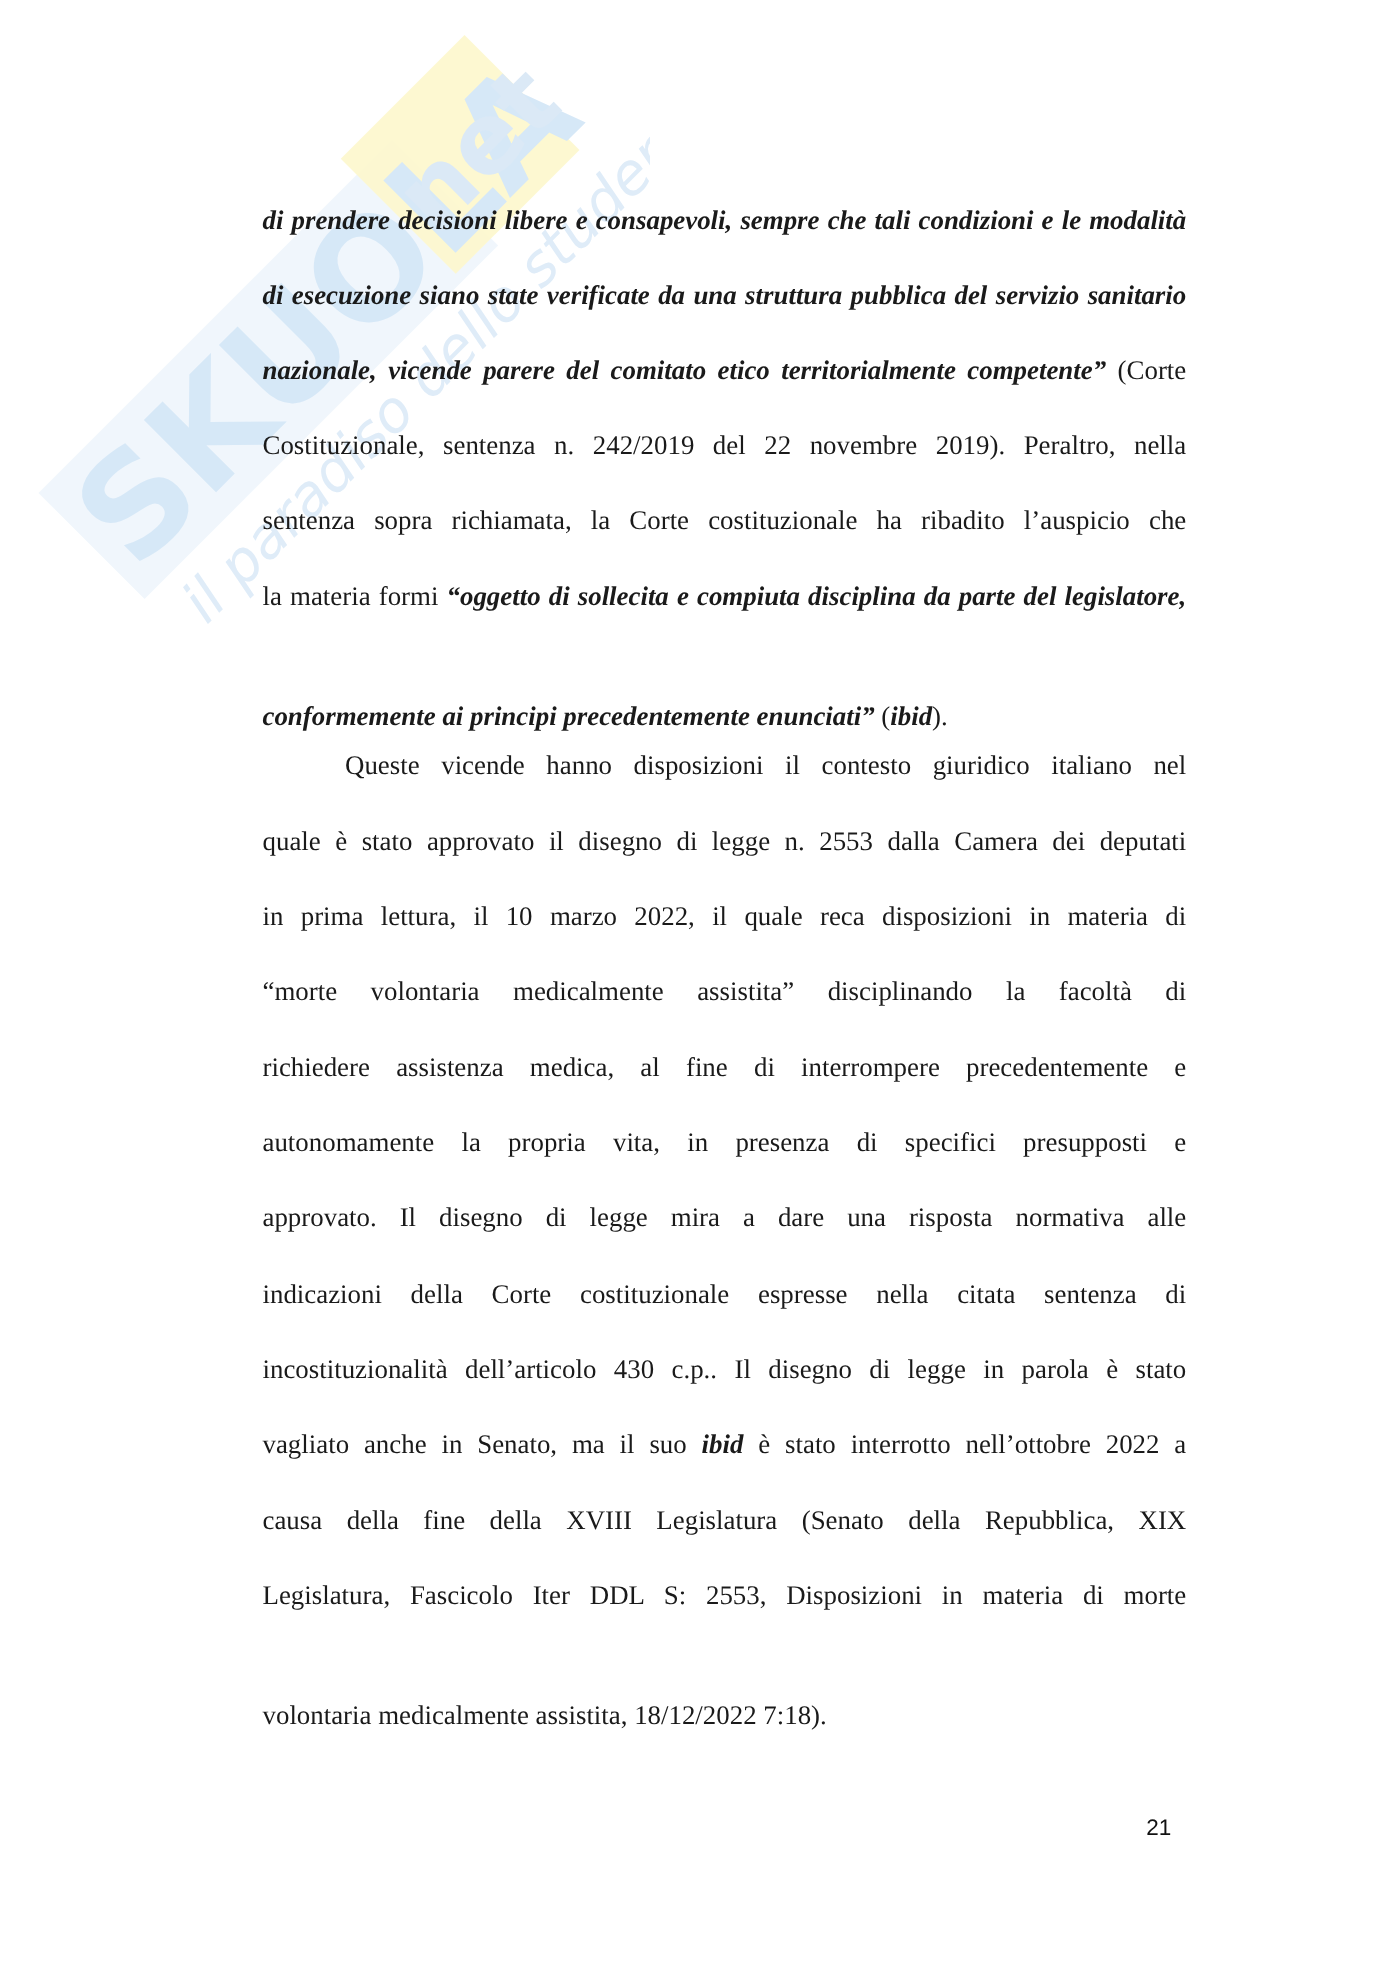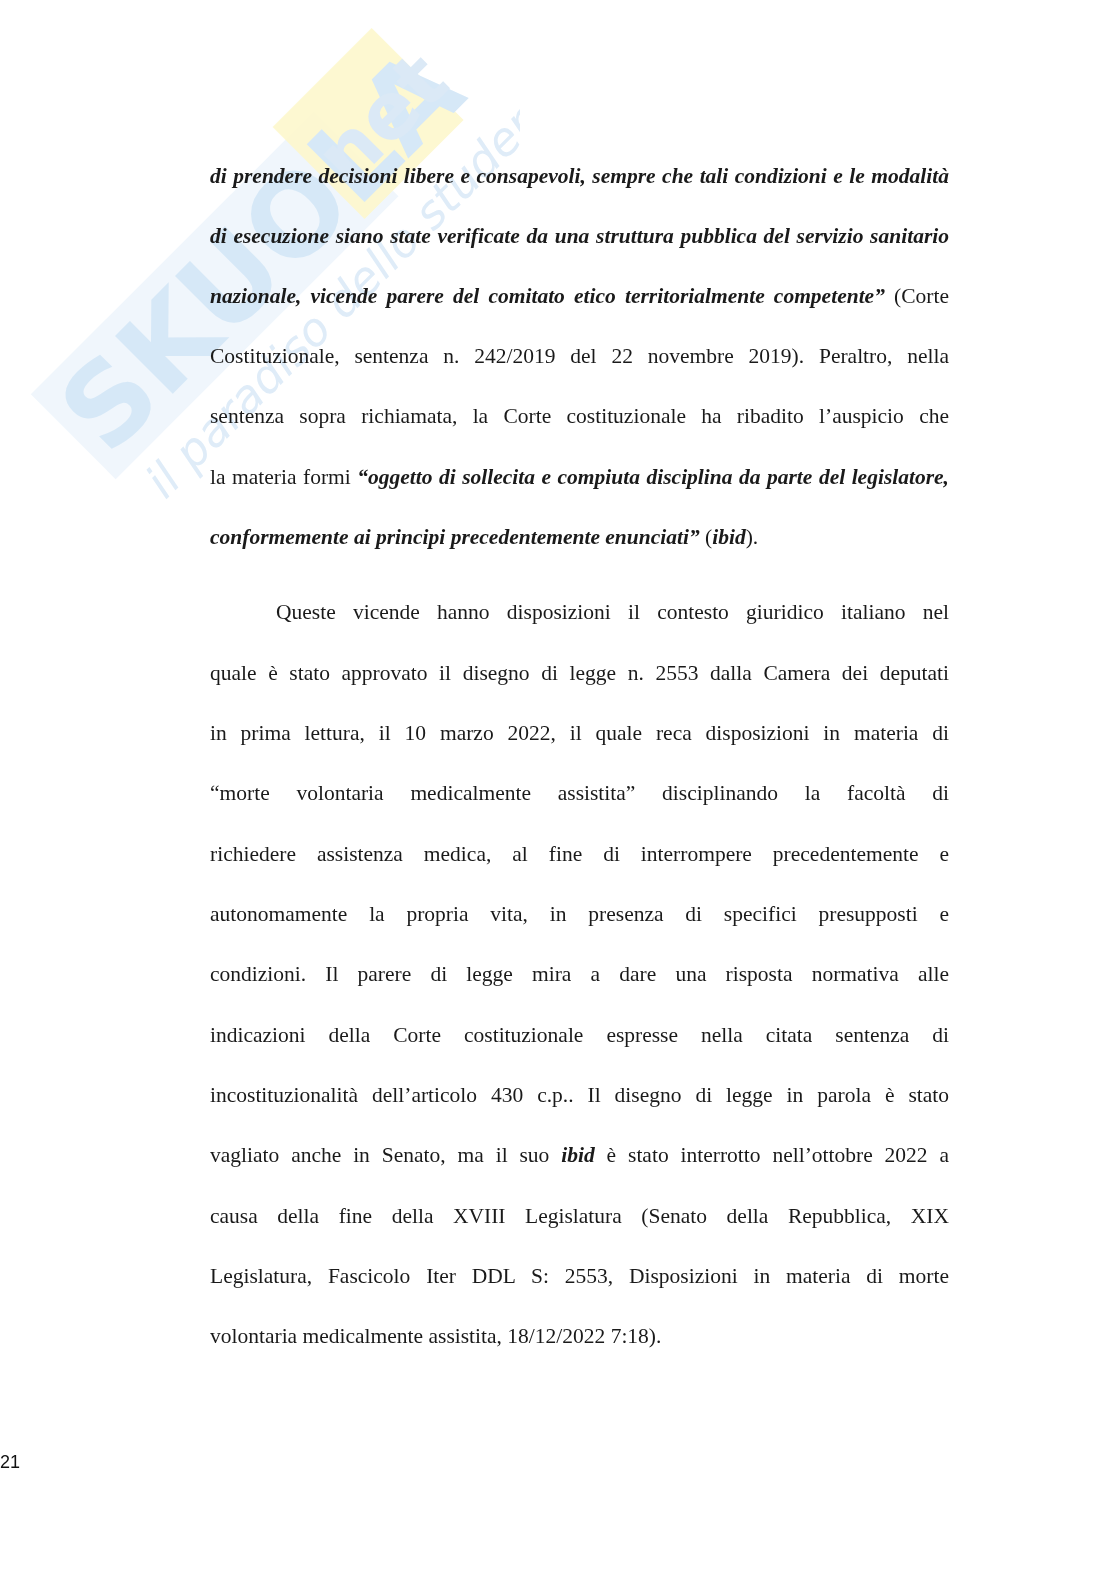"conformemente ai principi" .line.last { margin-top: none -> 36px }
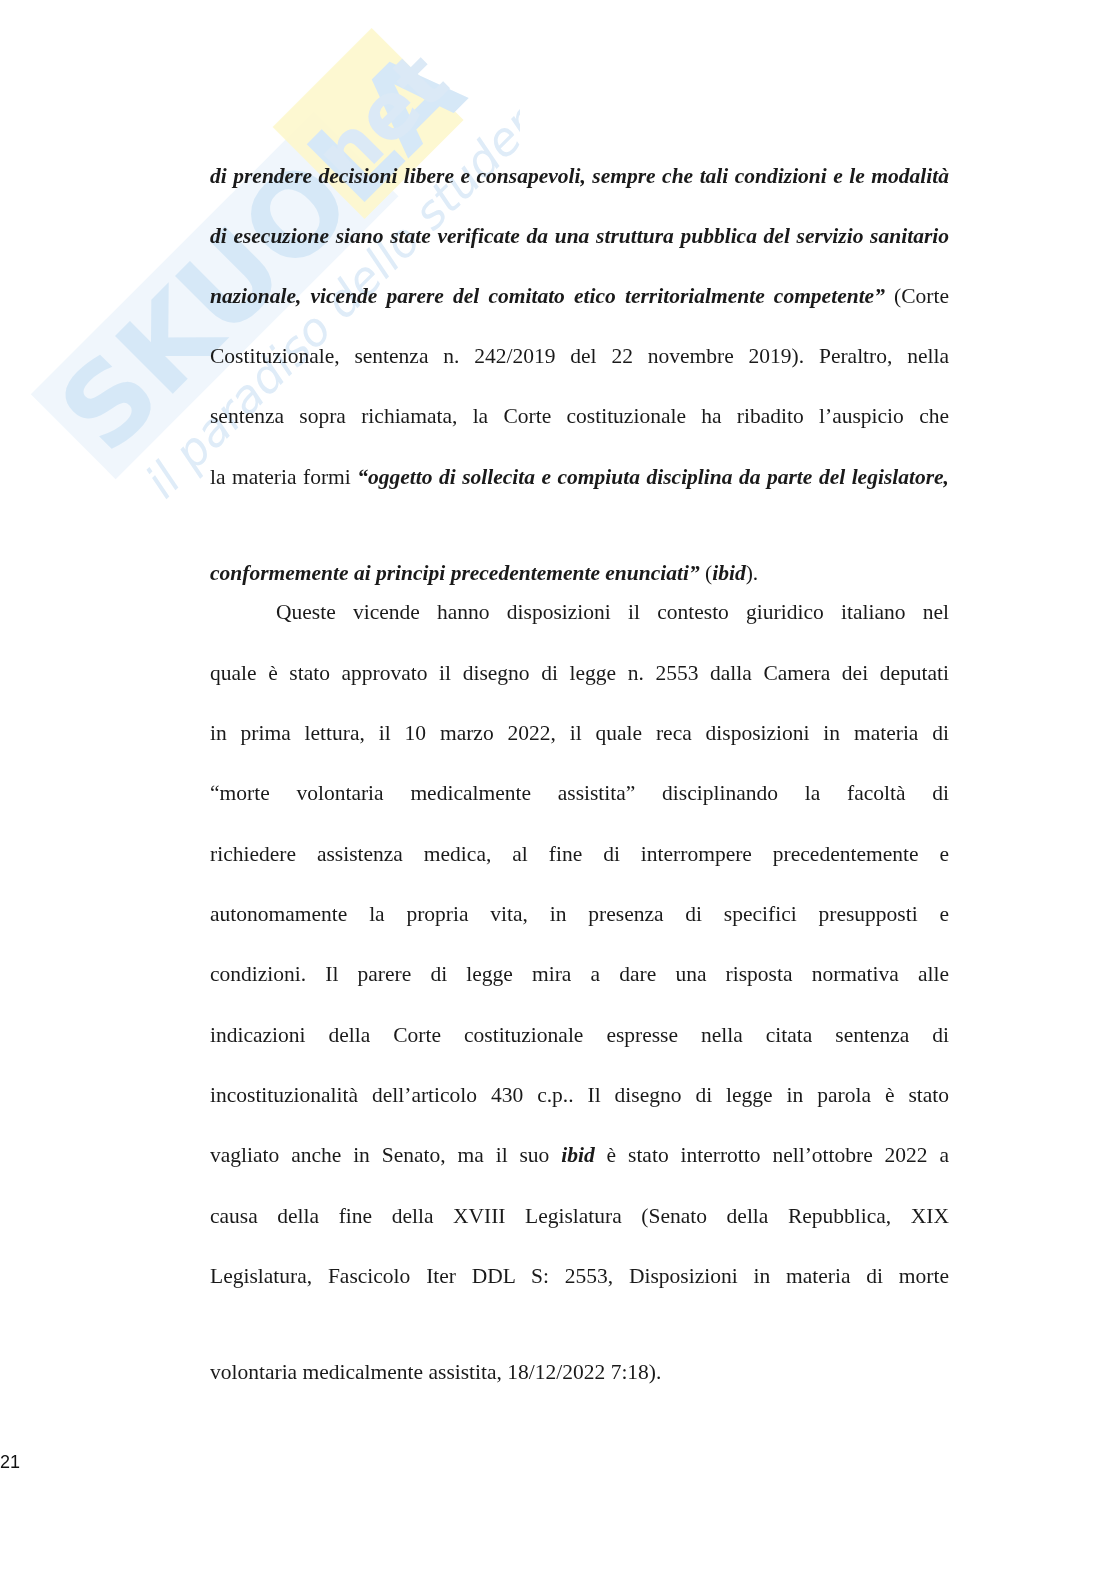"condizioni. Il parere di legge" span { text: condizioni. Il parere -> approvato. Il disegno }
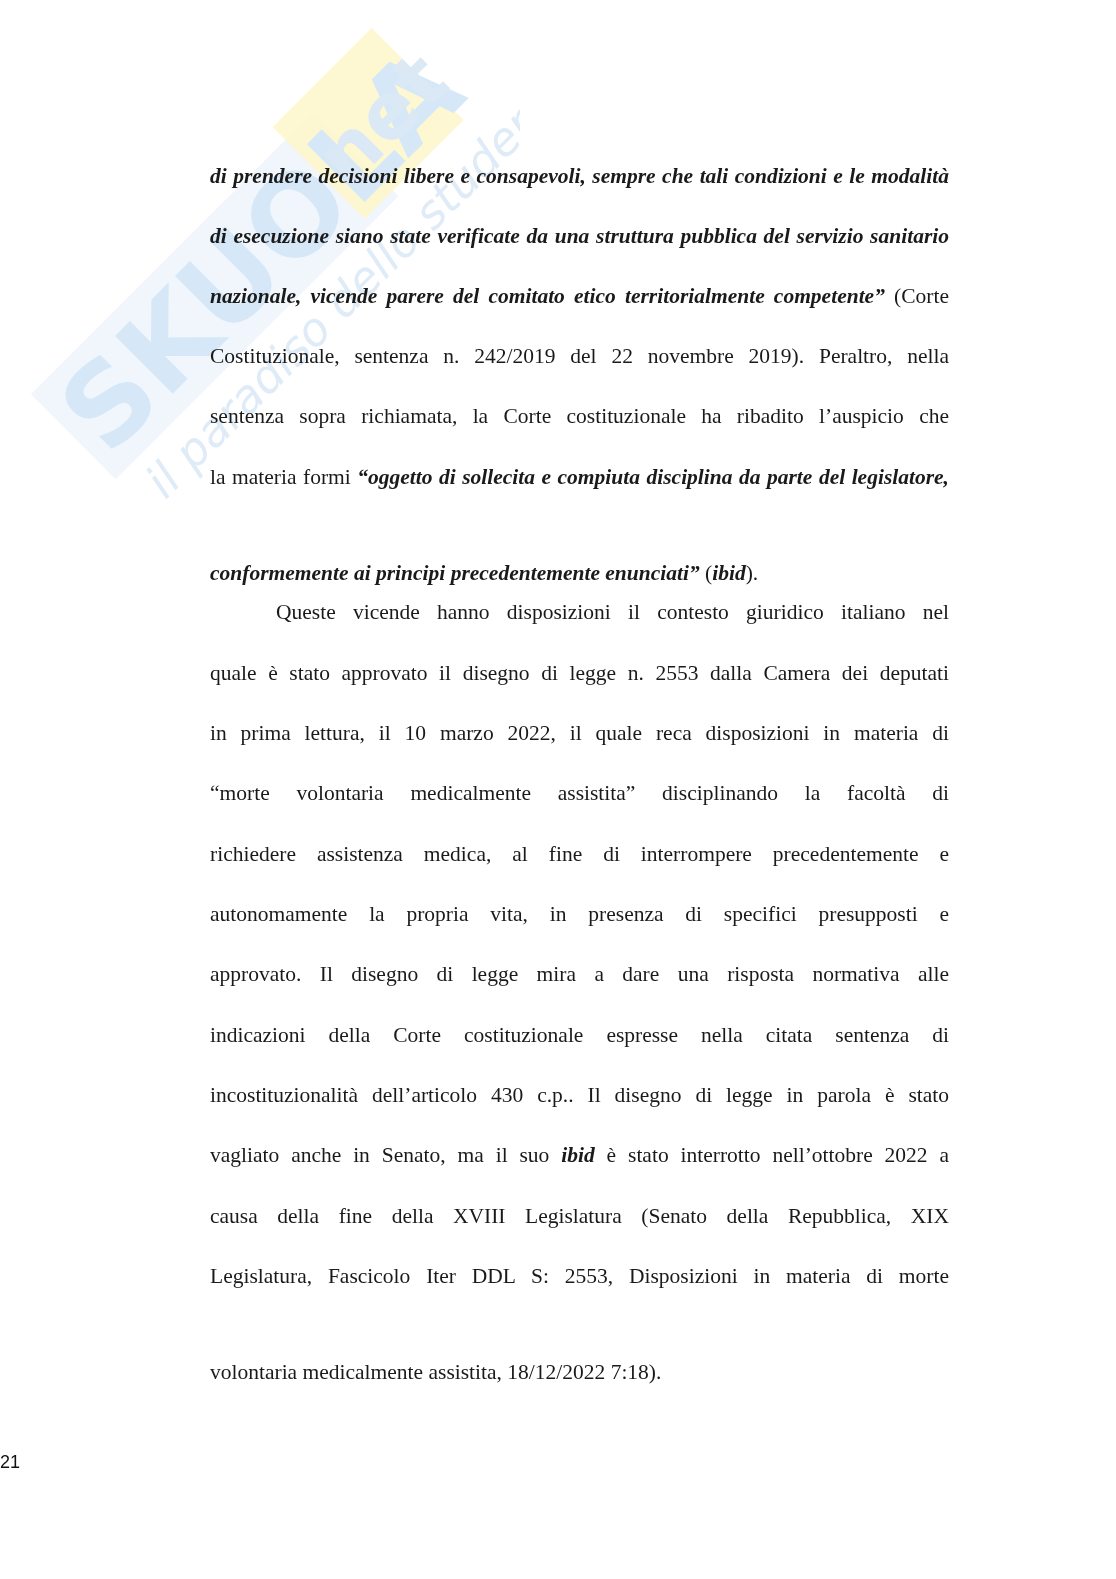"21" .page-number { text-align: left -> right }
